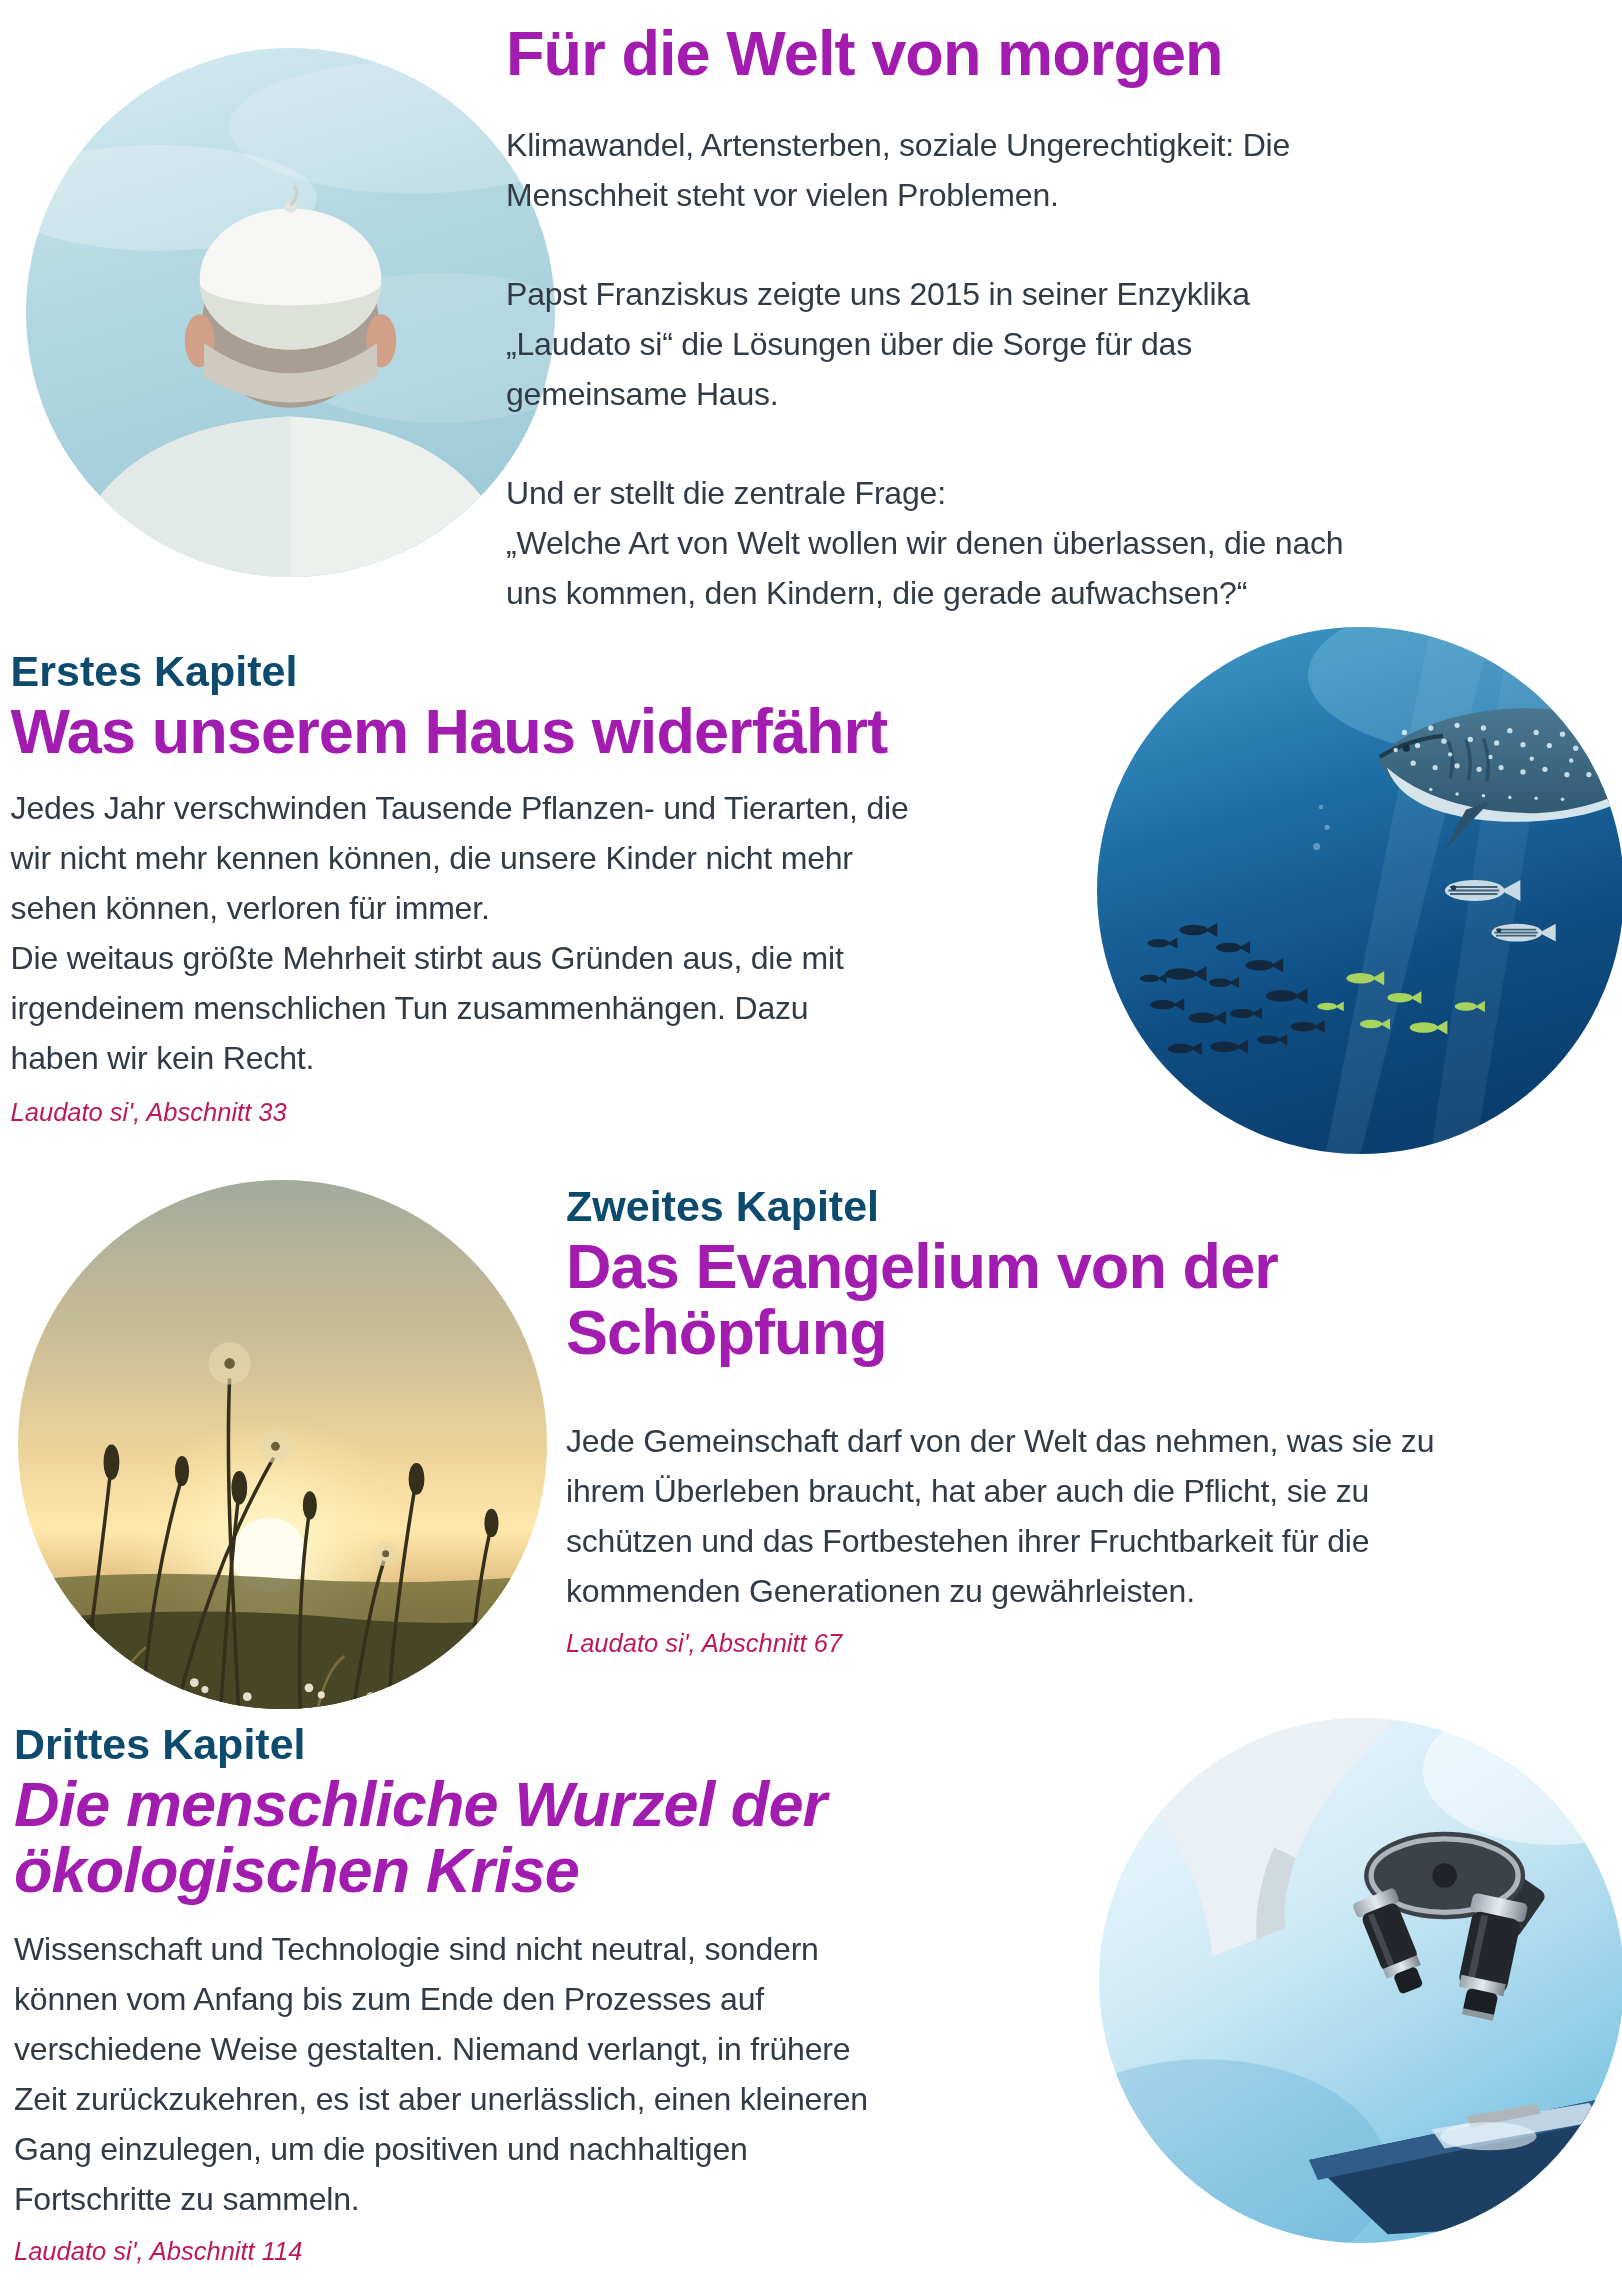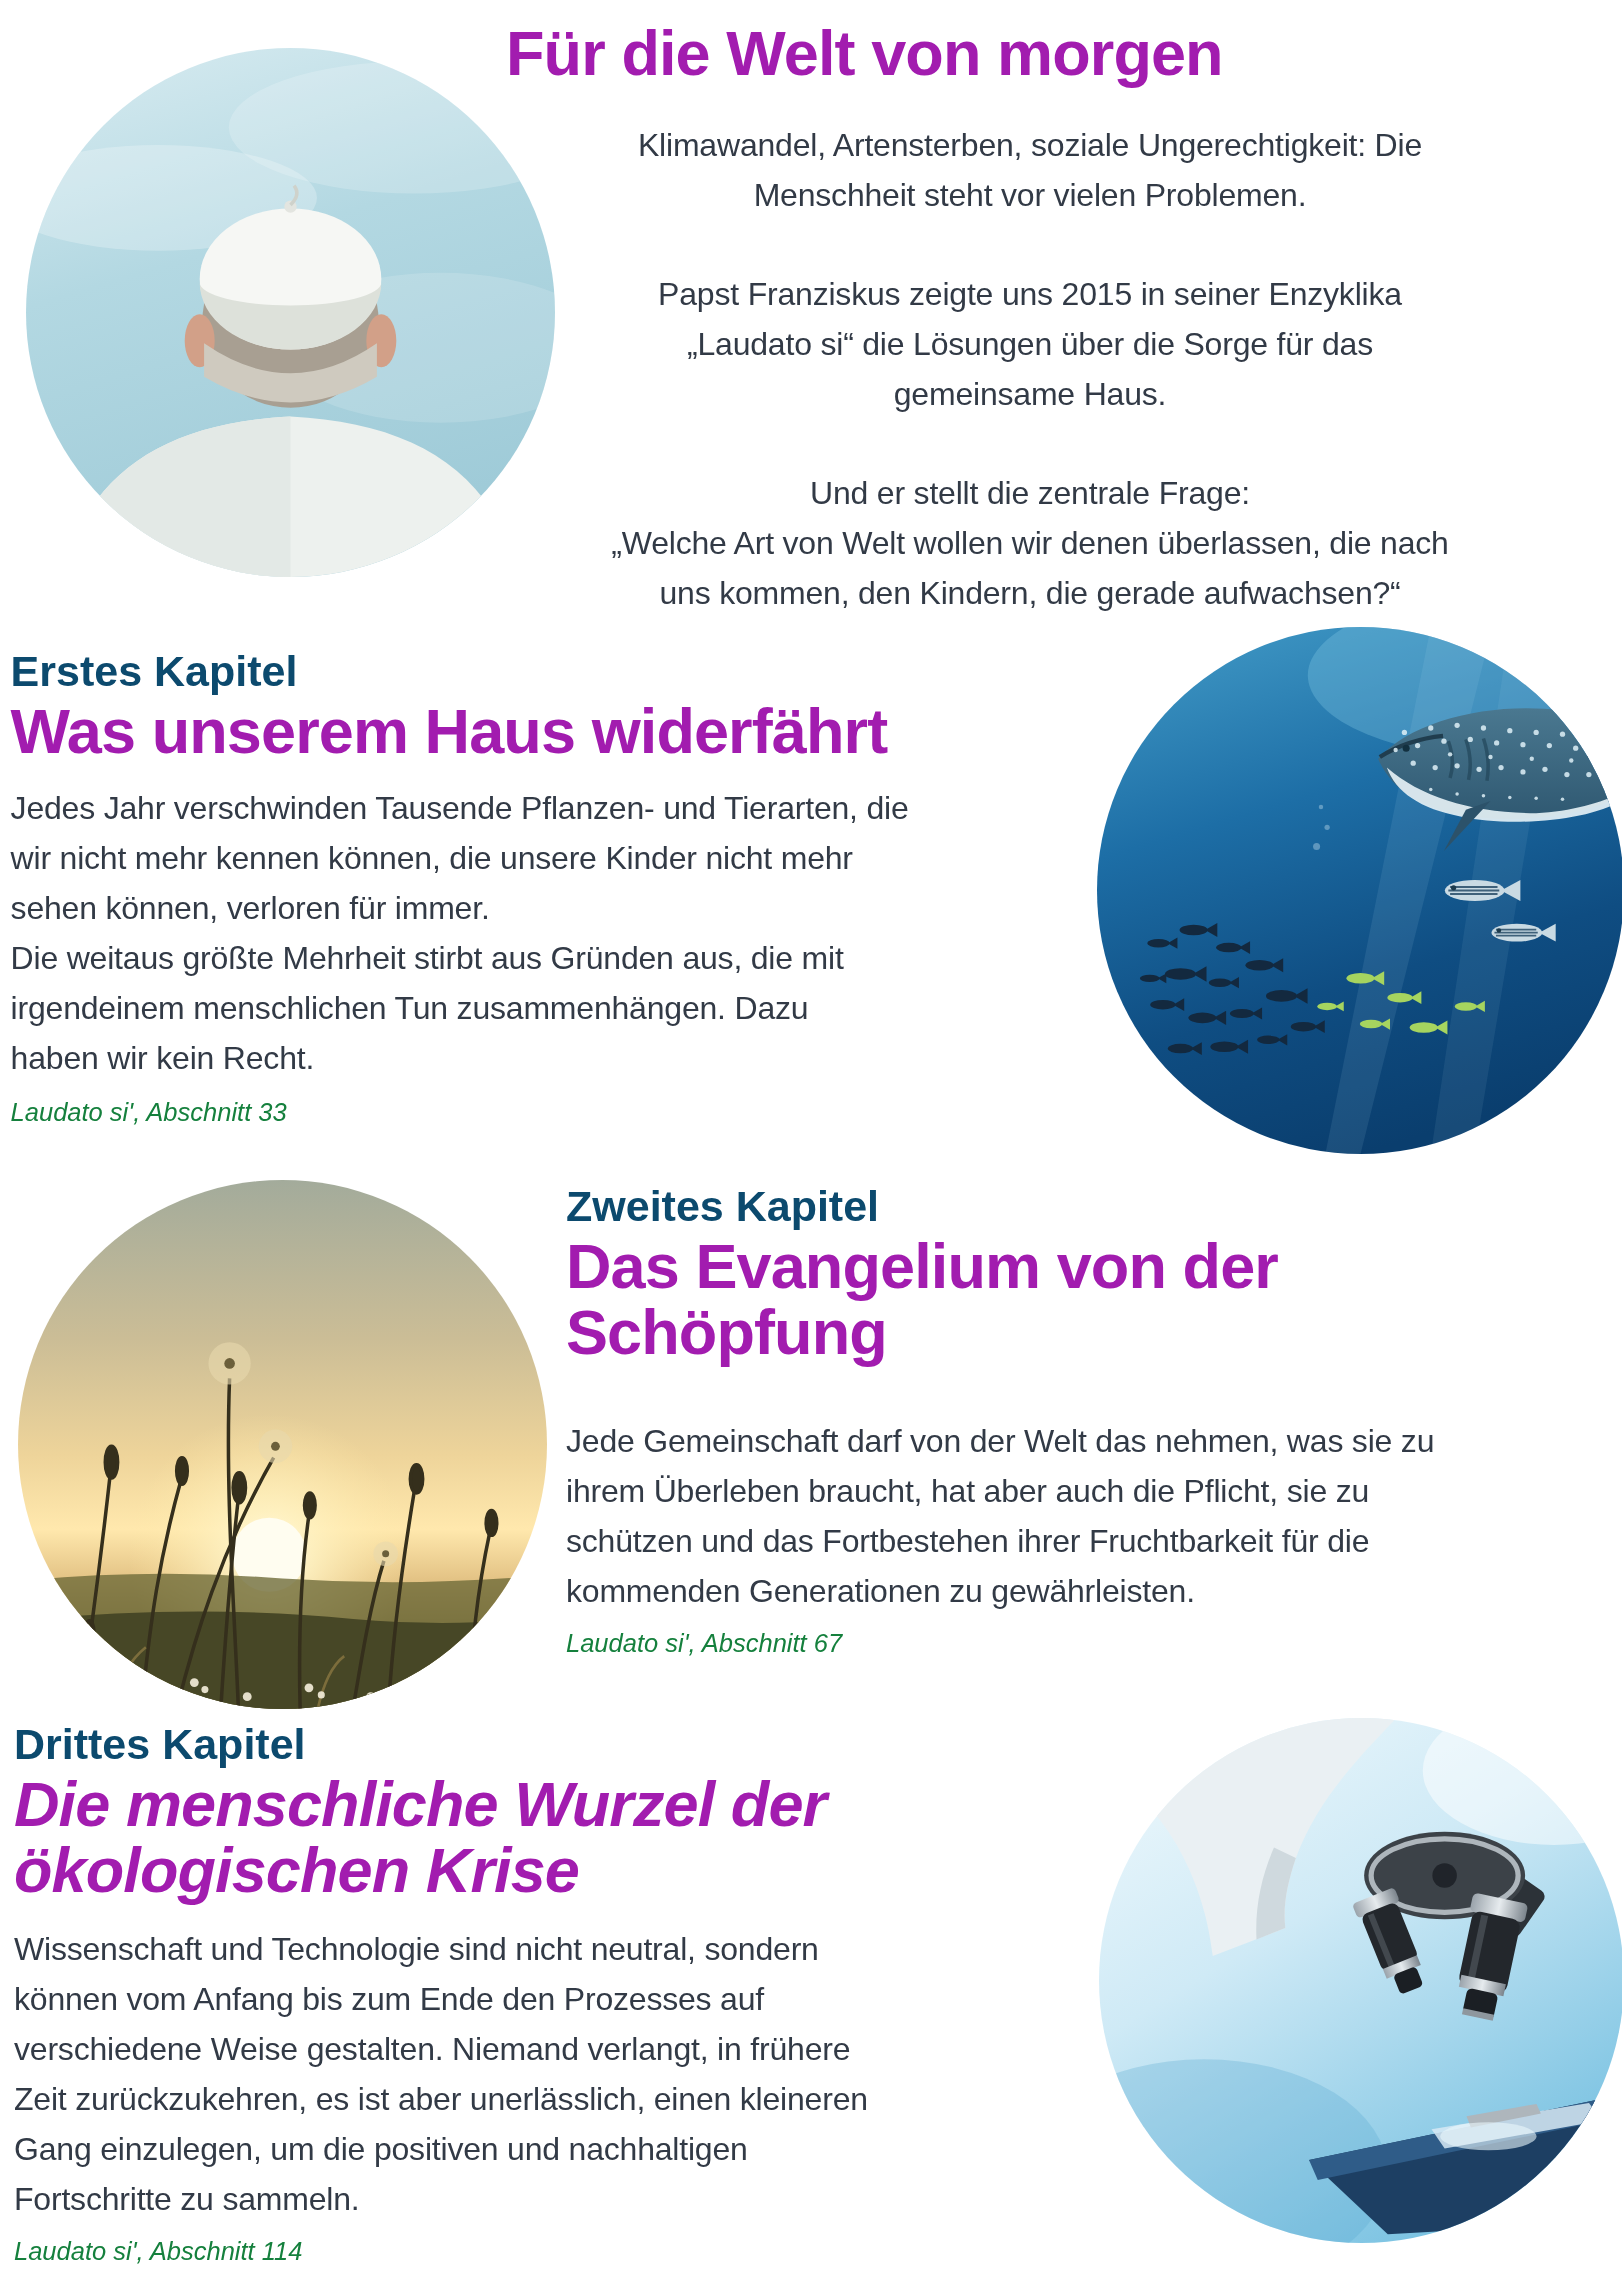"Klimawandel, Artensterben, soziale" .hero .body { text-align: center -> none }
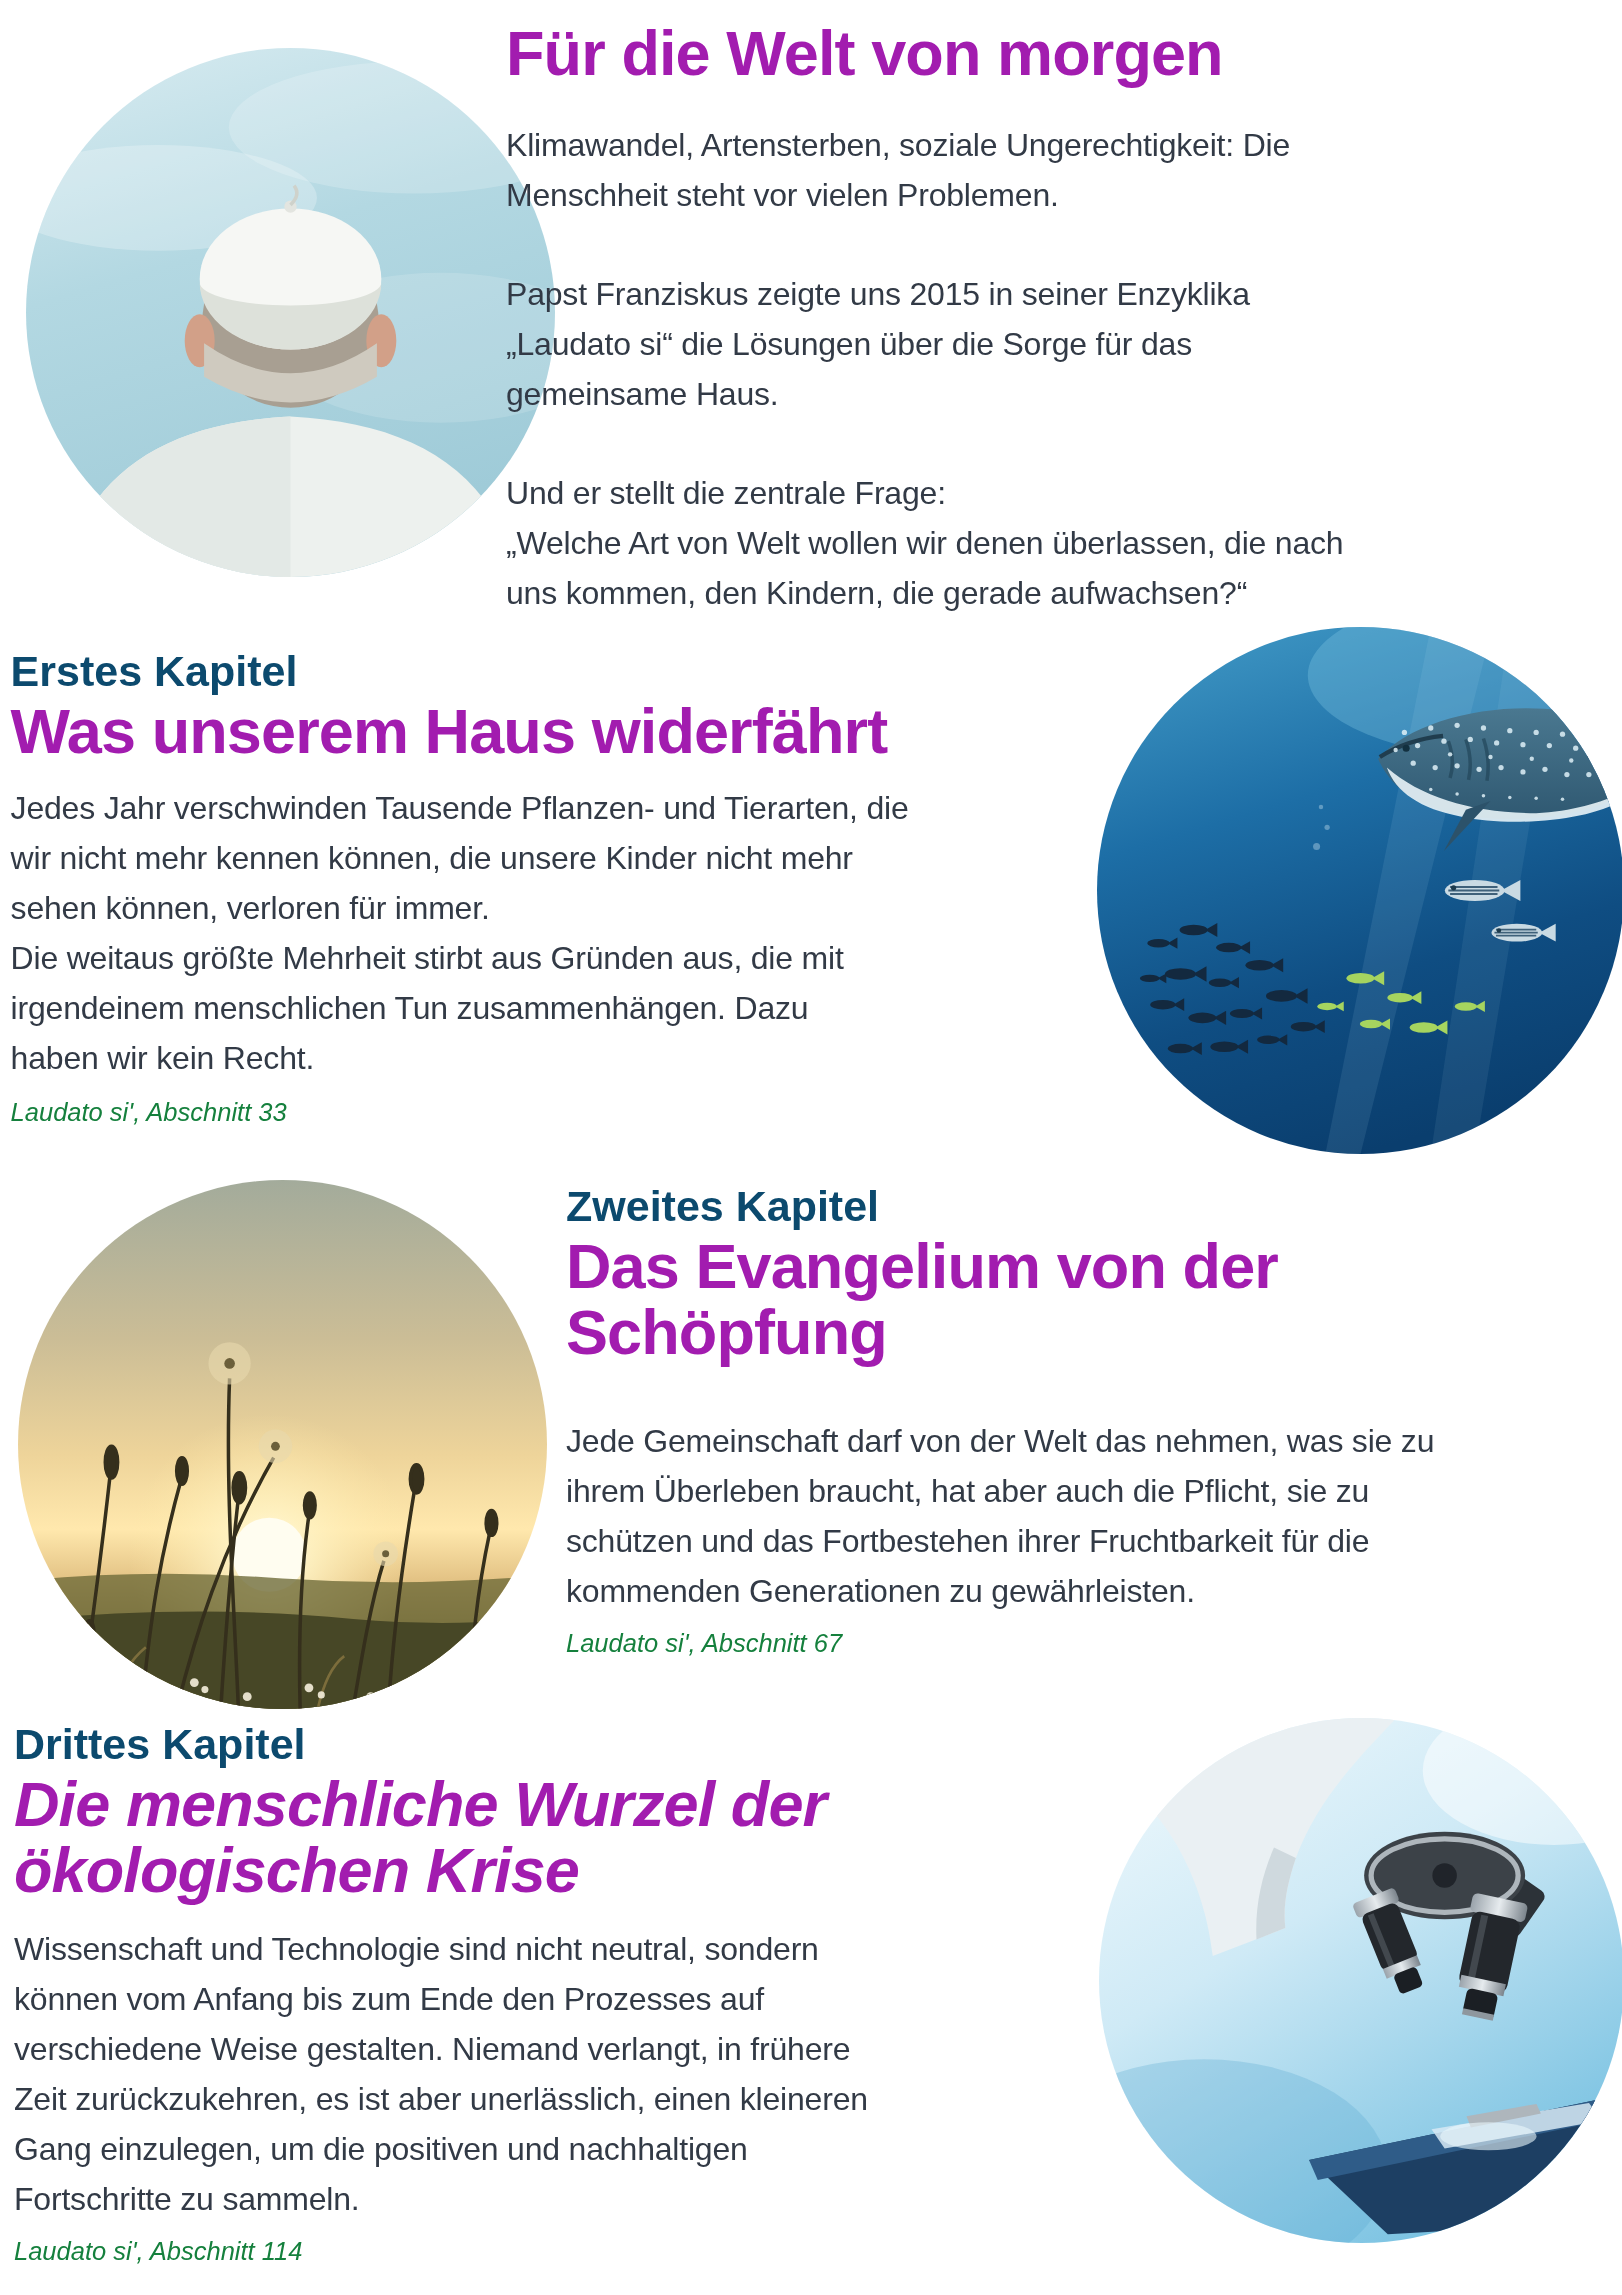"Laudato si', Abschnitt 33" .cite { color: #15803d -> #be185d }
